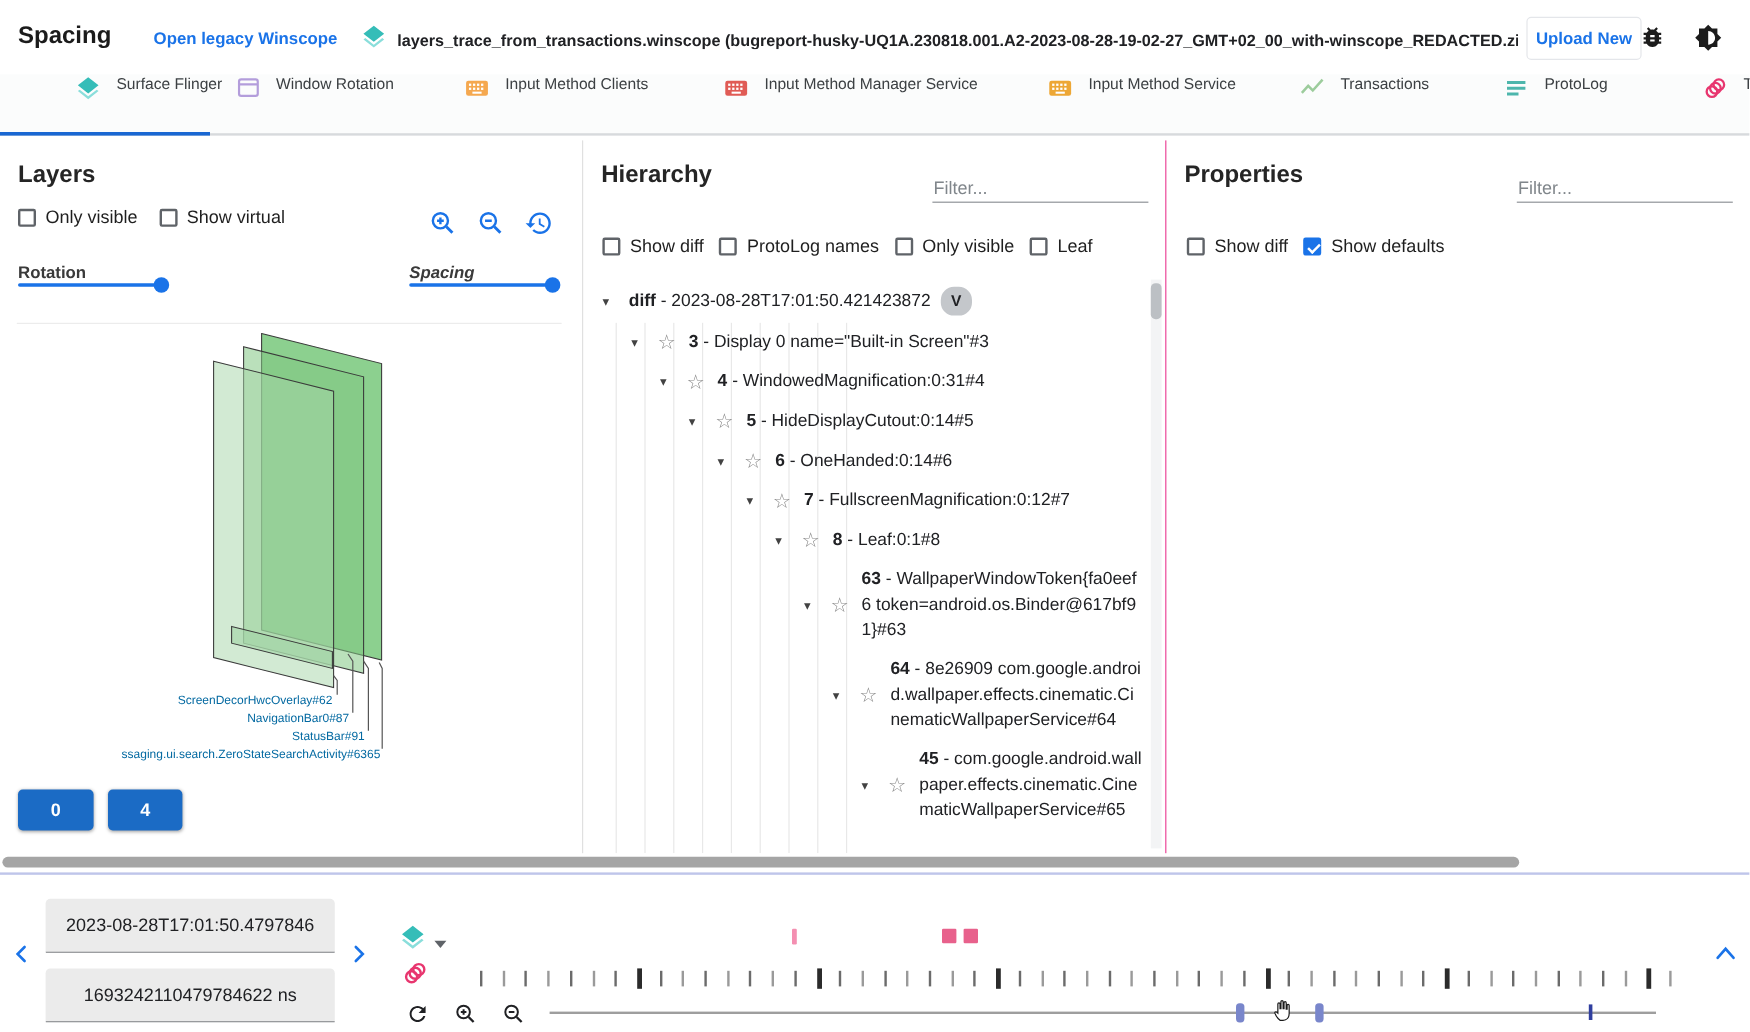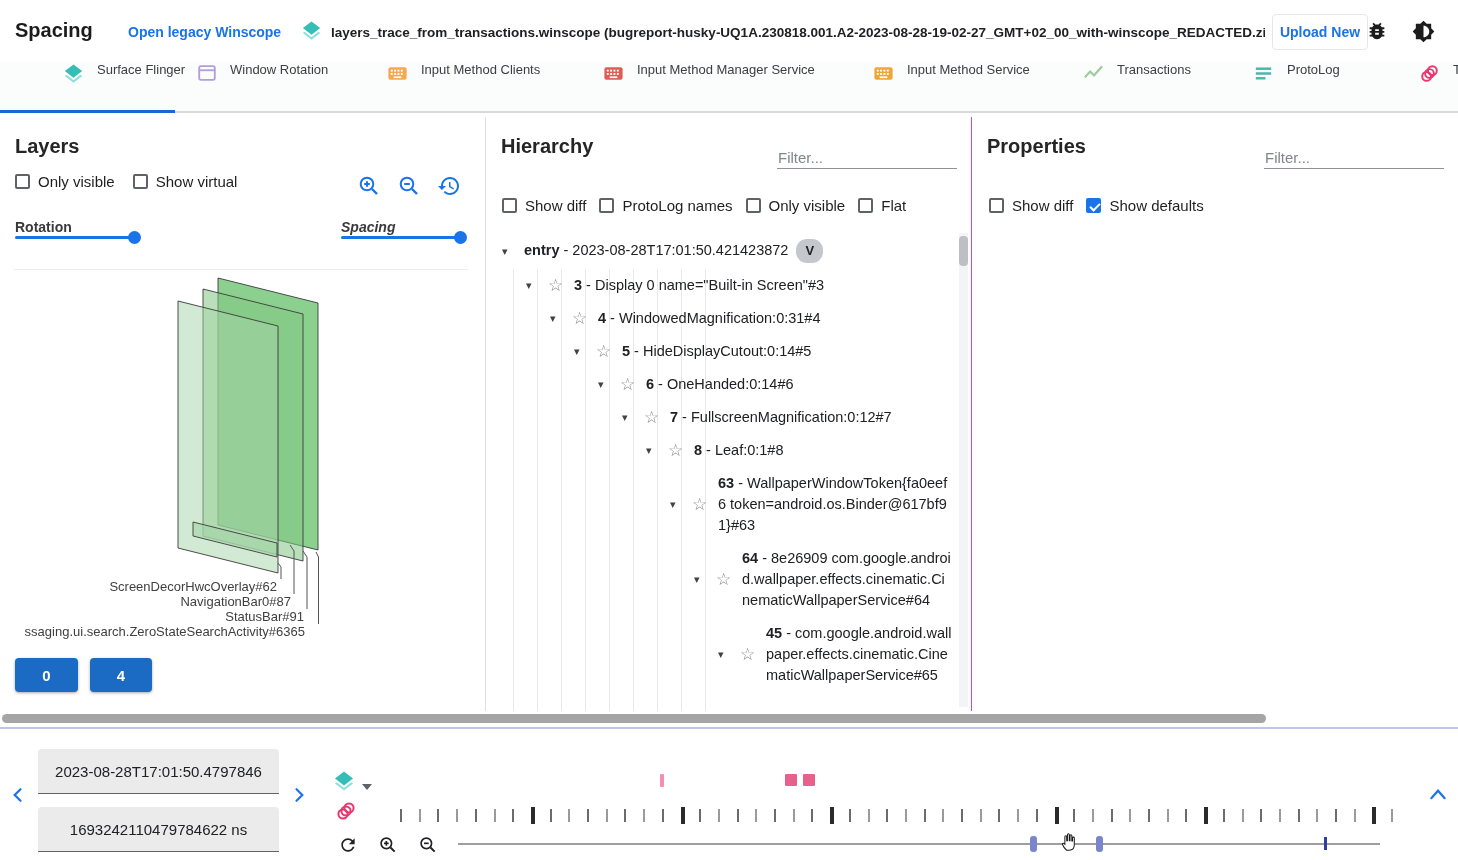"Flat" span { text: Flat -> Leaf }
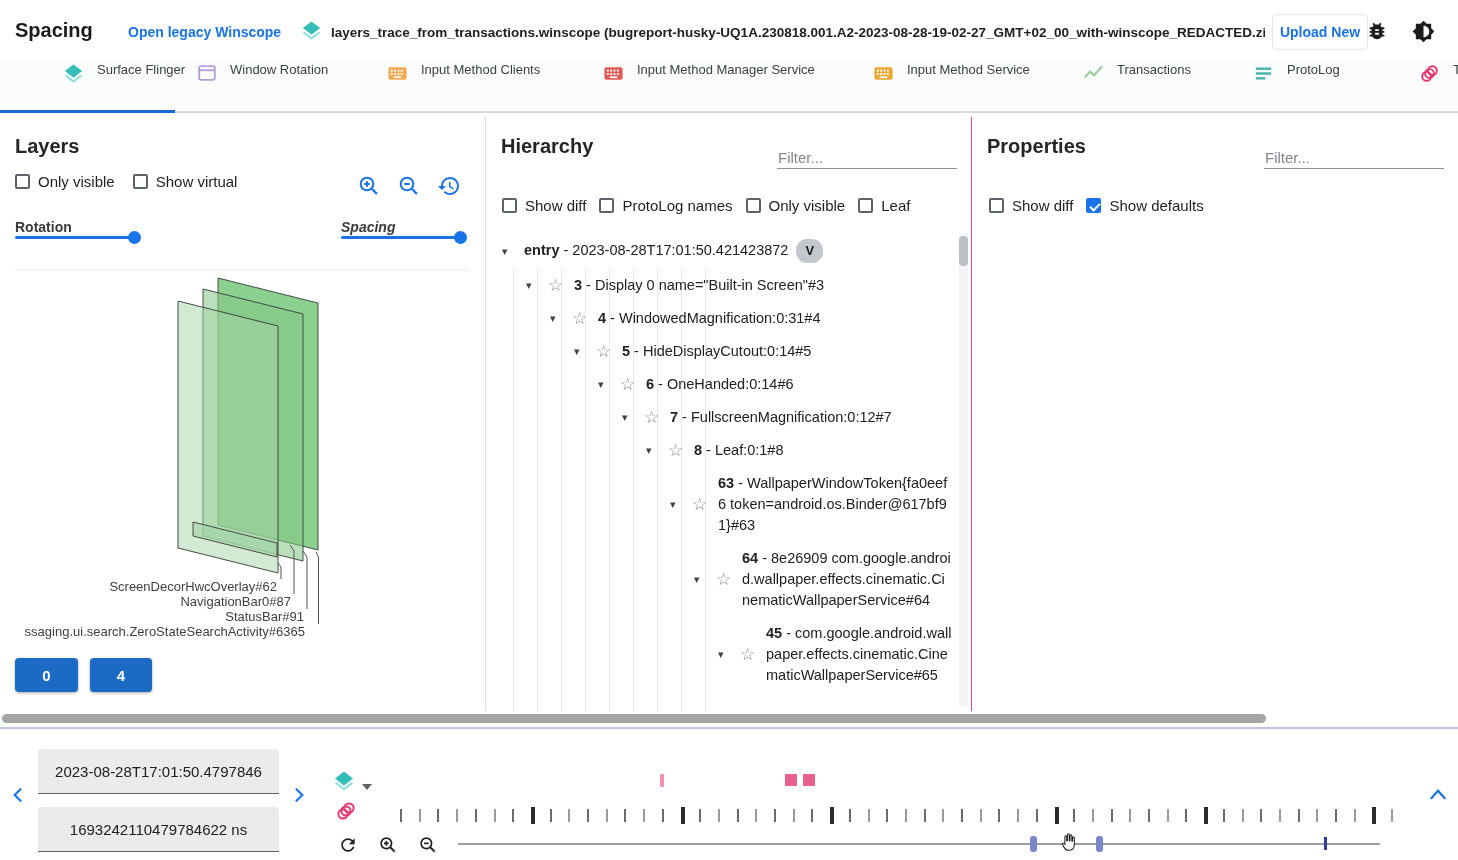"entry" b { text: entry -> diff }
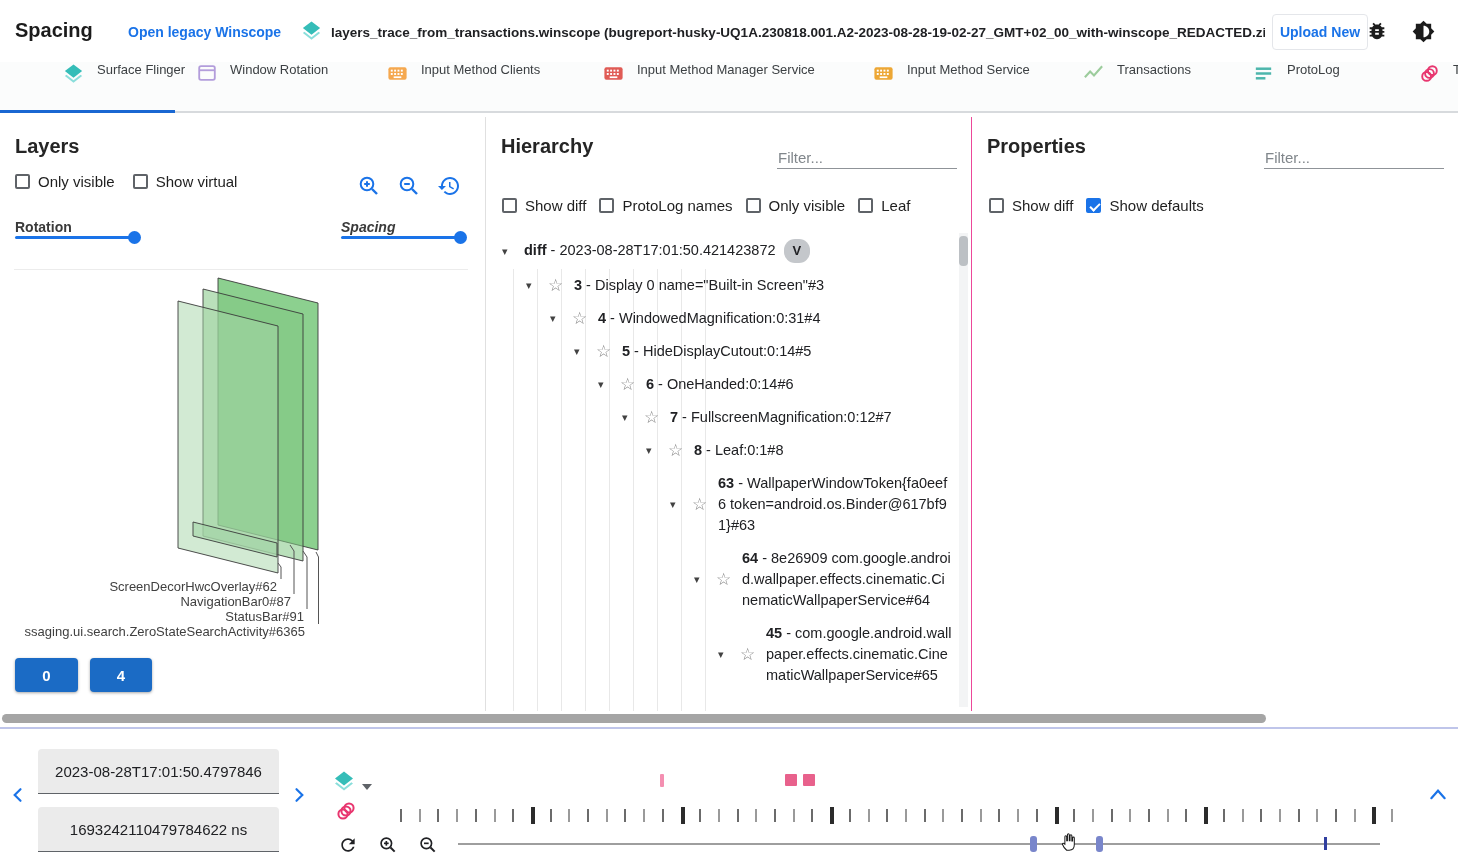"ScreenDecorHwcOverlay#62" .layer-label { color: #404040 -> #0369a1; font-size: 13px -> 10px }
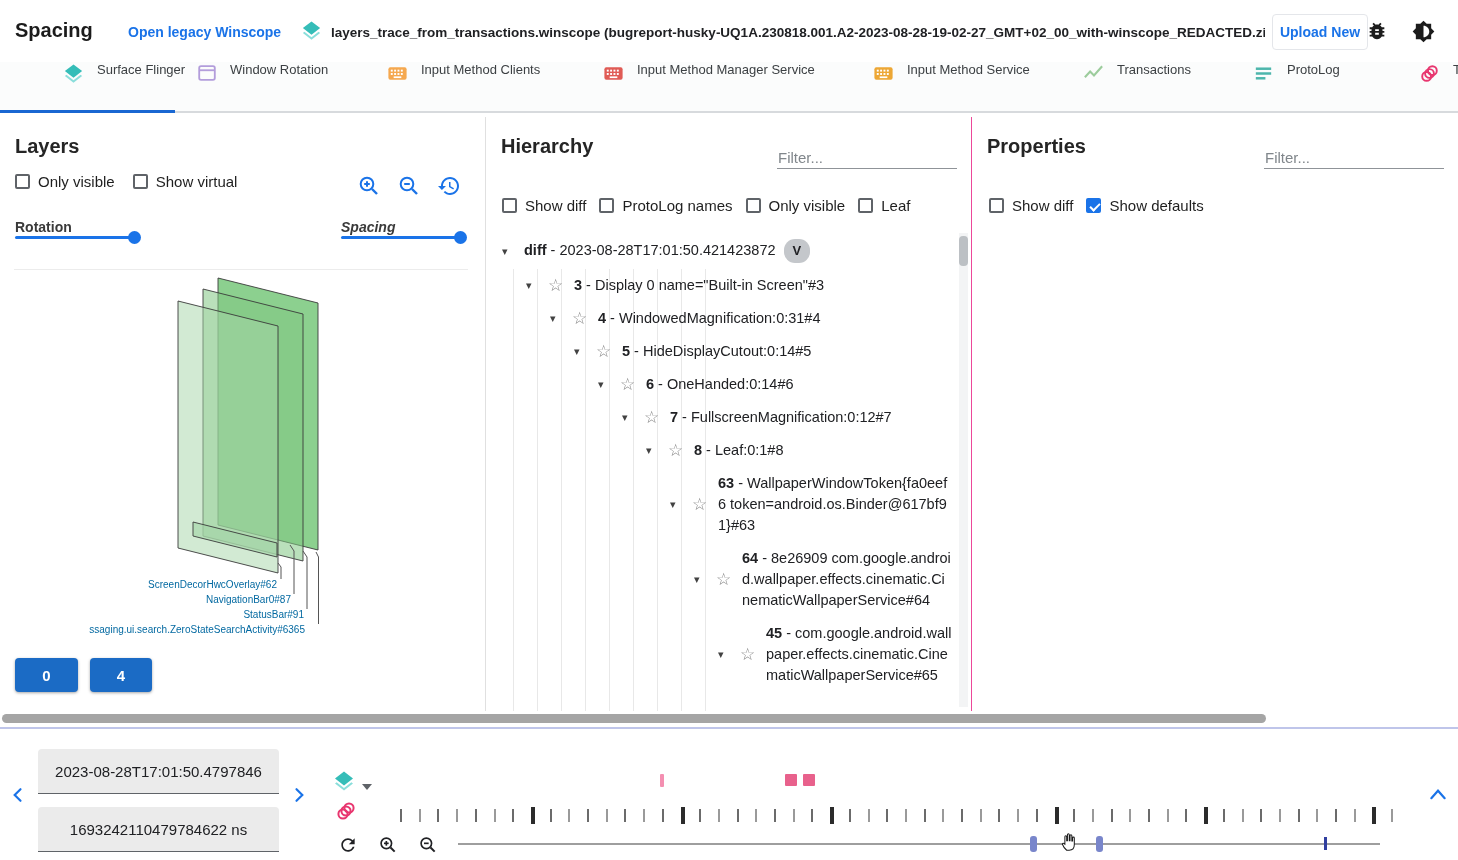"ssaging.ui.search.ZeroStateSearchActivit" div.layer-label { right: 180px -> 168px }
